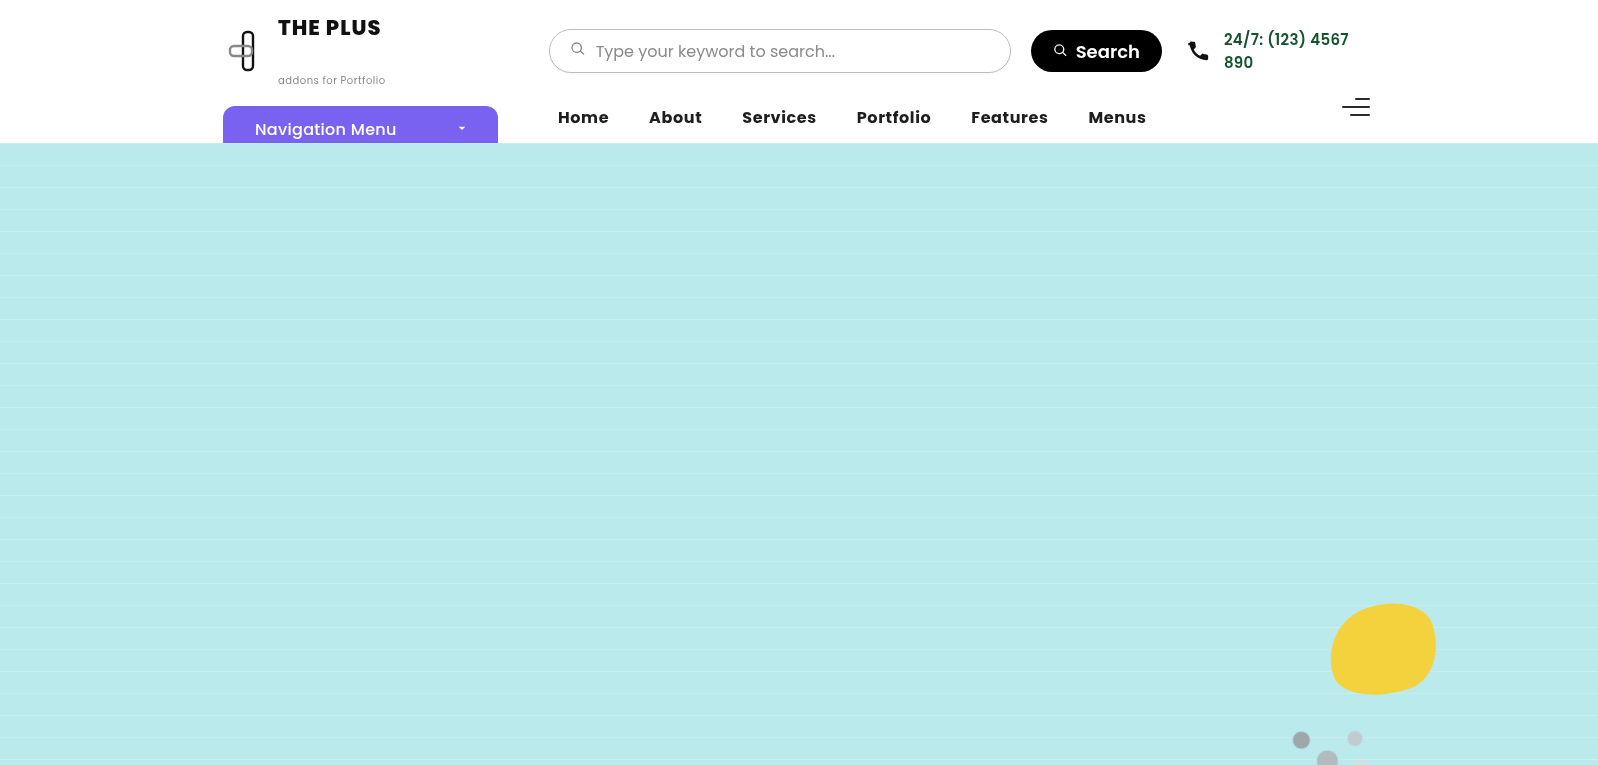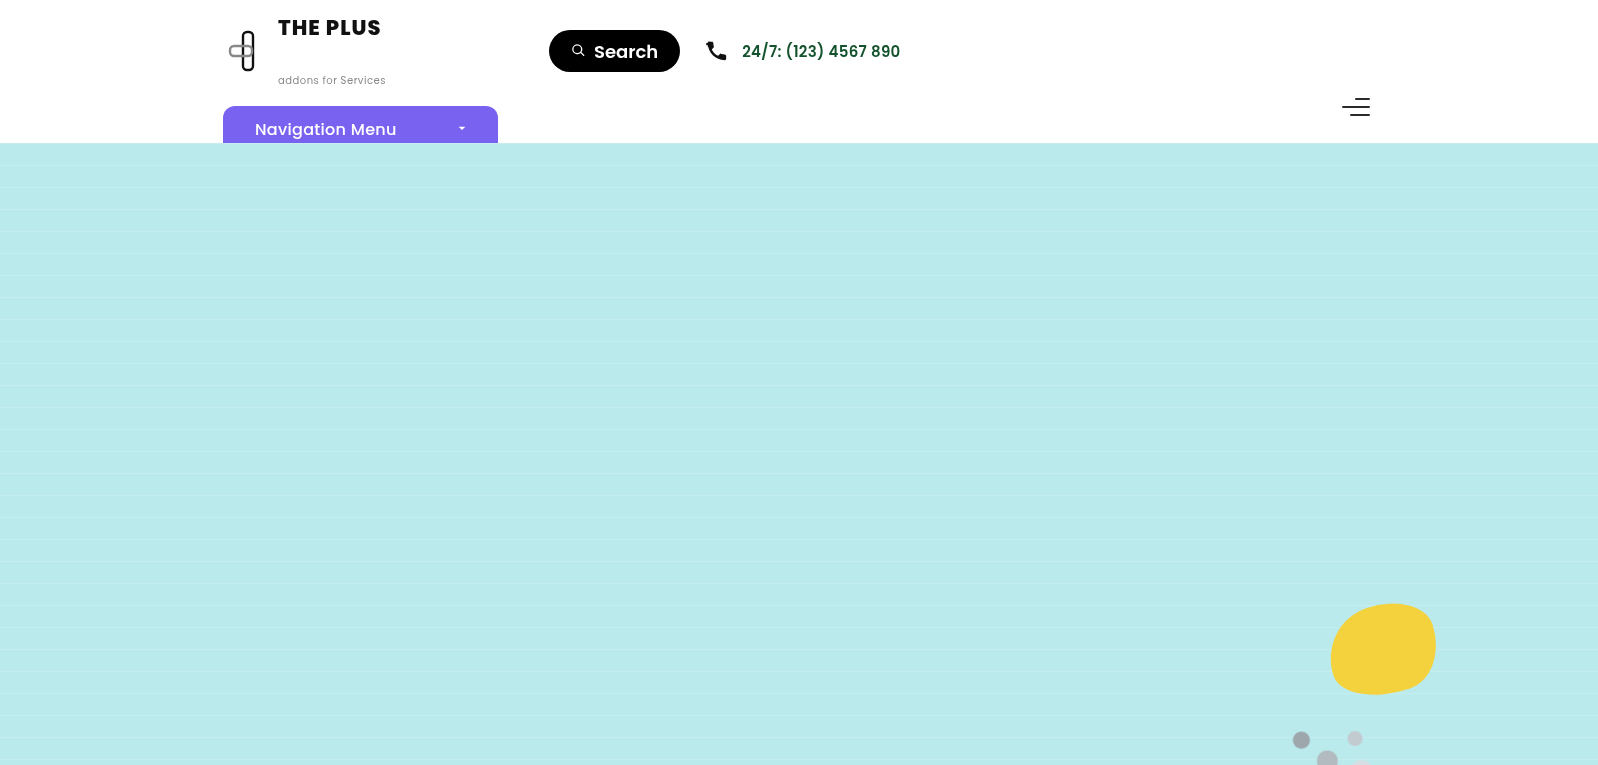"Type your keyword to search..." div.search-pill { html: none -> <div> <span> <svg> <path></path> </svg> </span> <input> </div> }
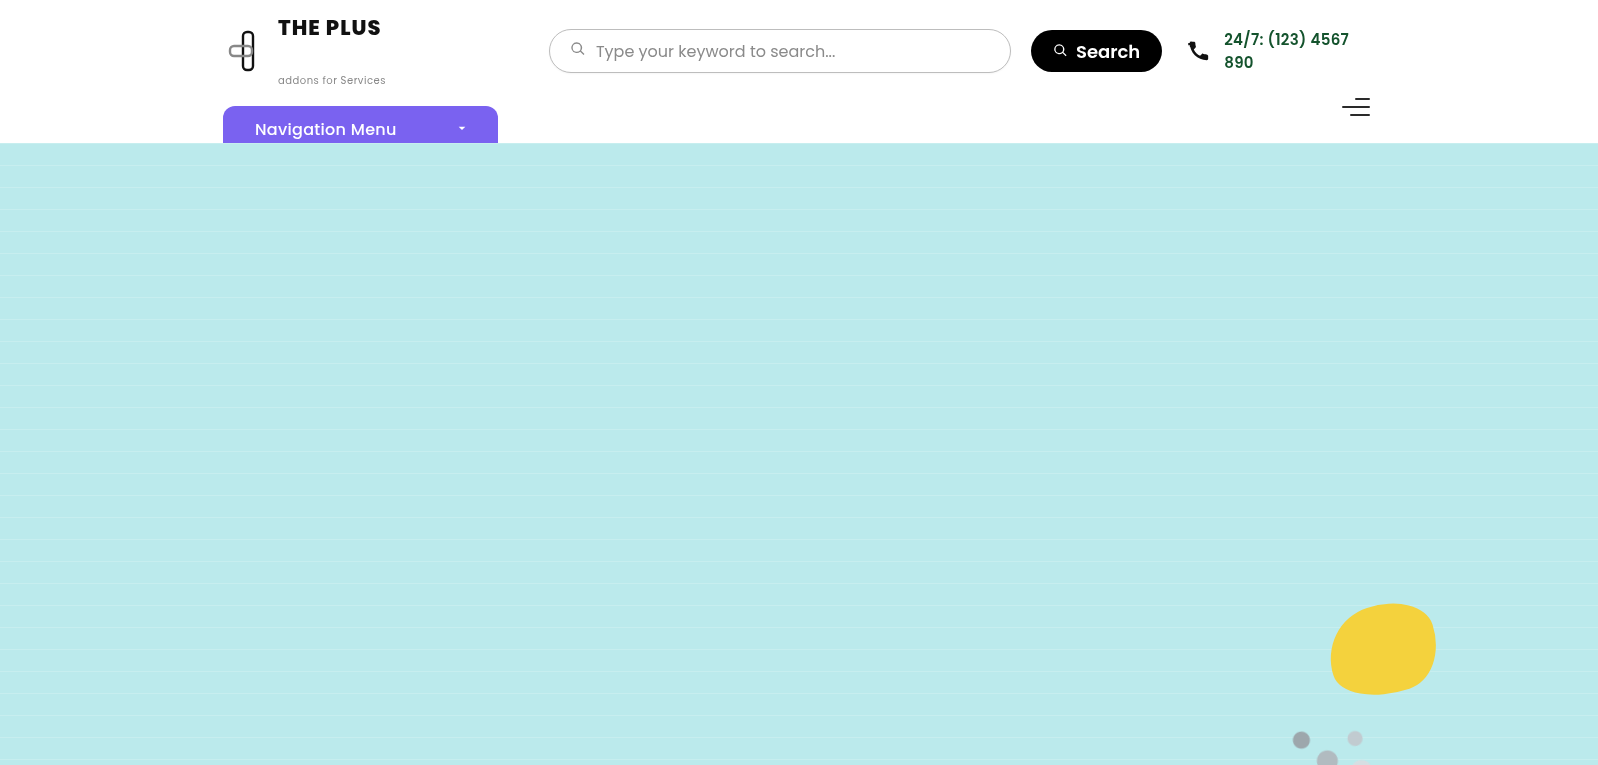"addons for Services" span.logo-sub { text: Services -> Portfolio }
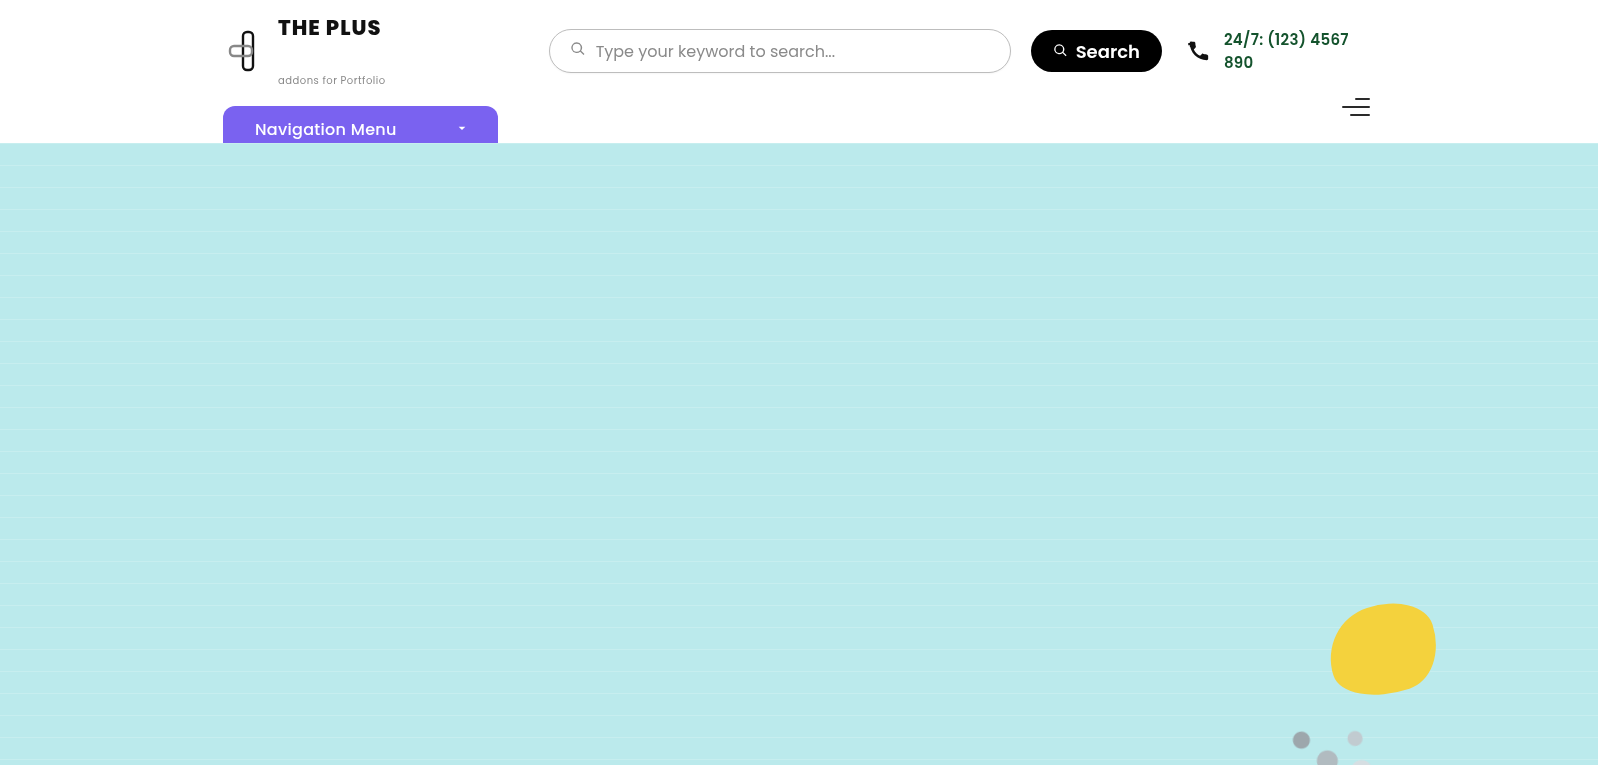"Home" nav.mainnav { html: none -> <nav> <a>Home</a> <a>About</a> <a>Services</a> <a>Portfolio</a> <a>Features</a> <a>Menus</a> </nav> }
